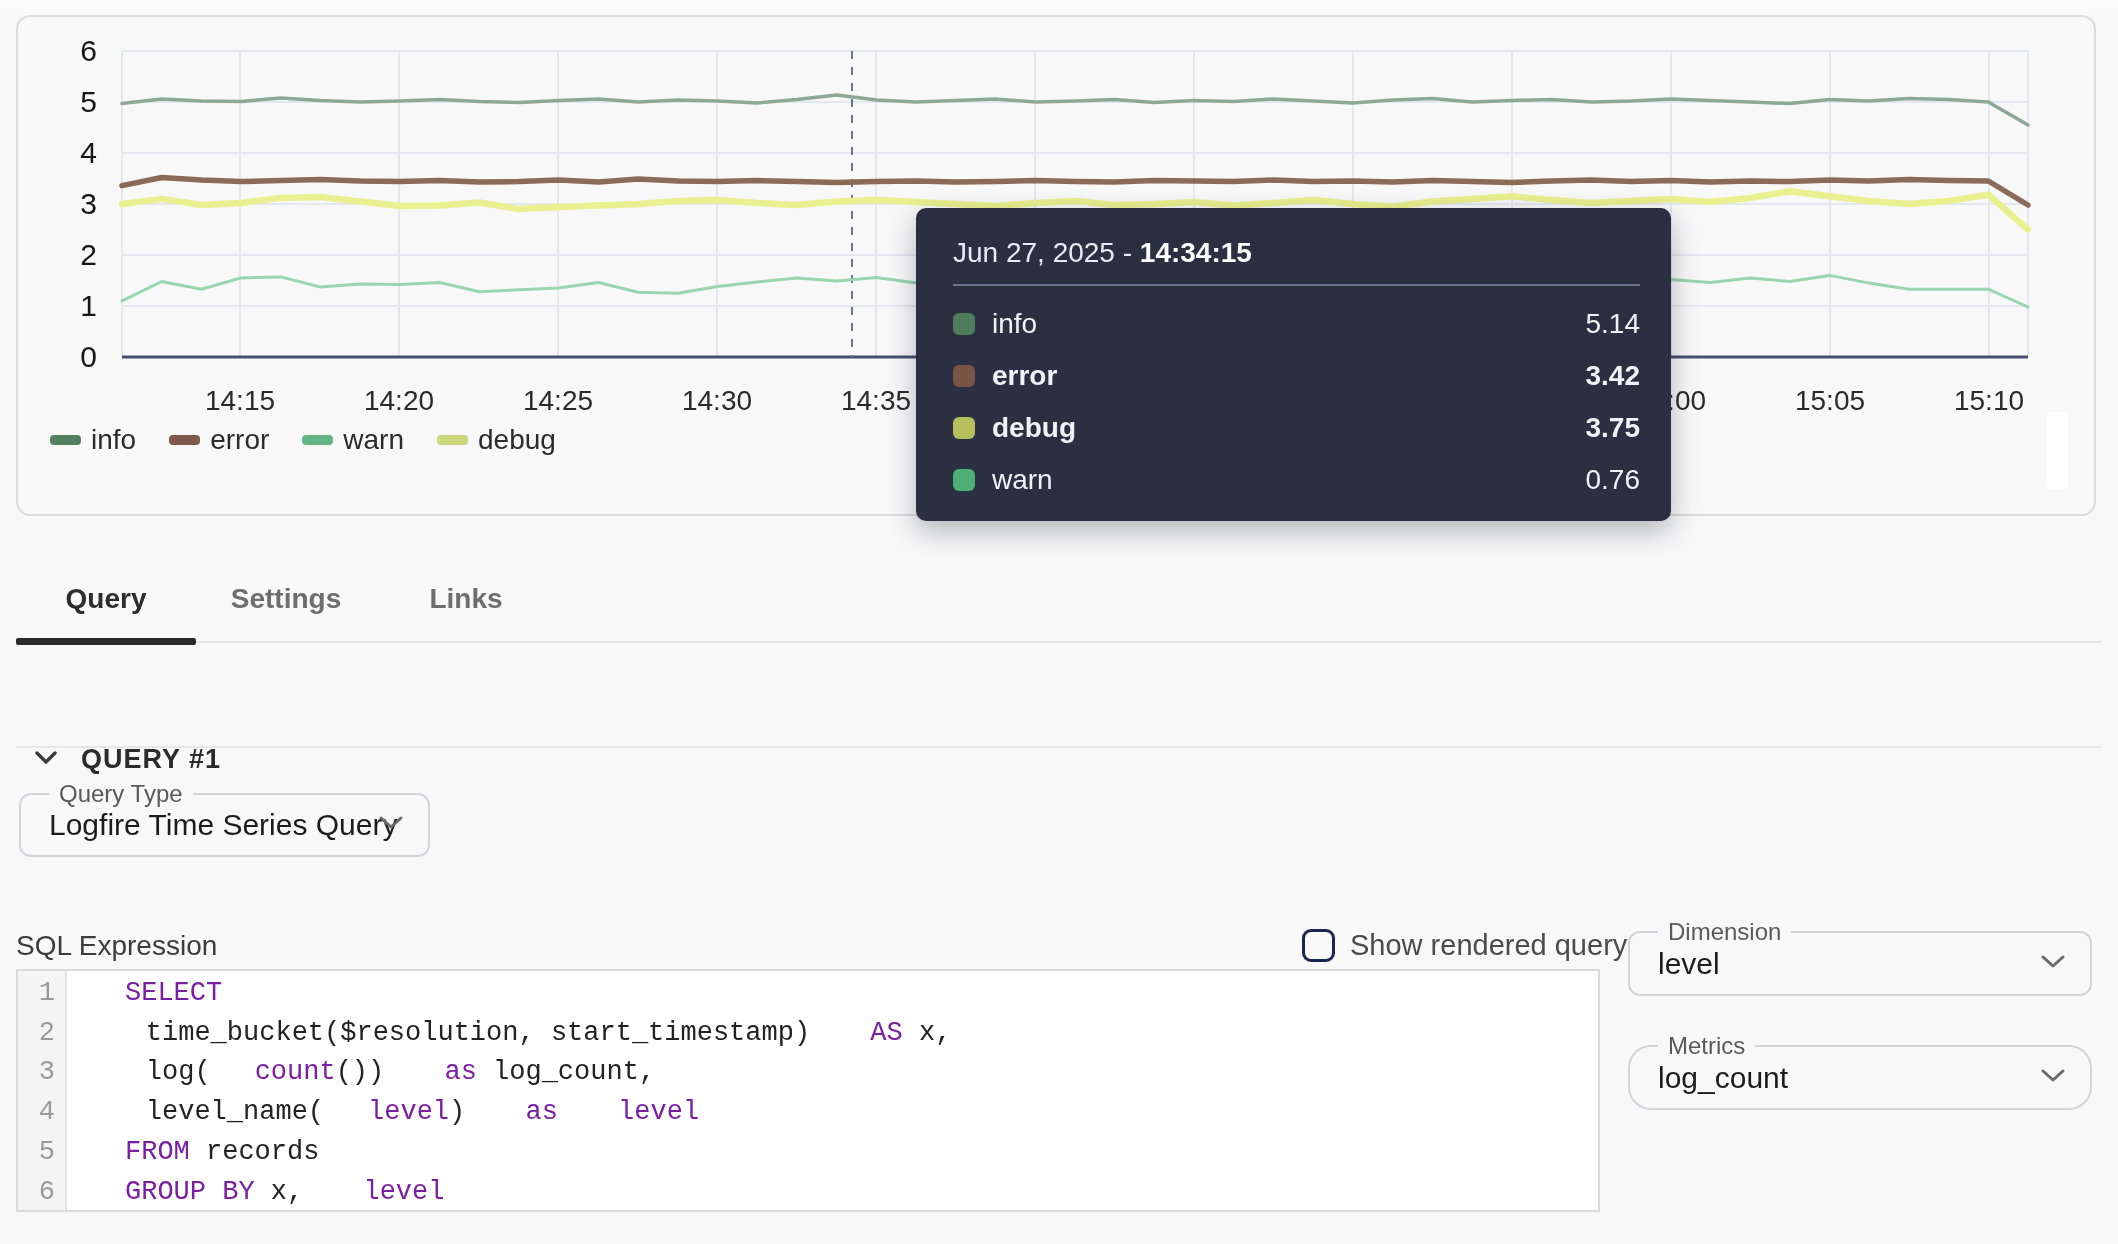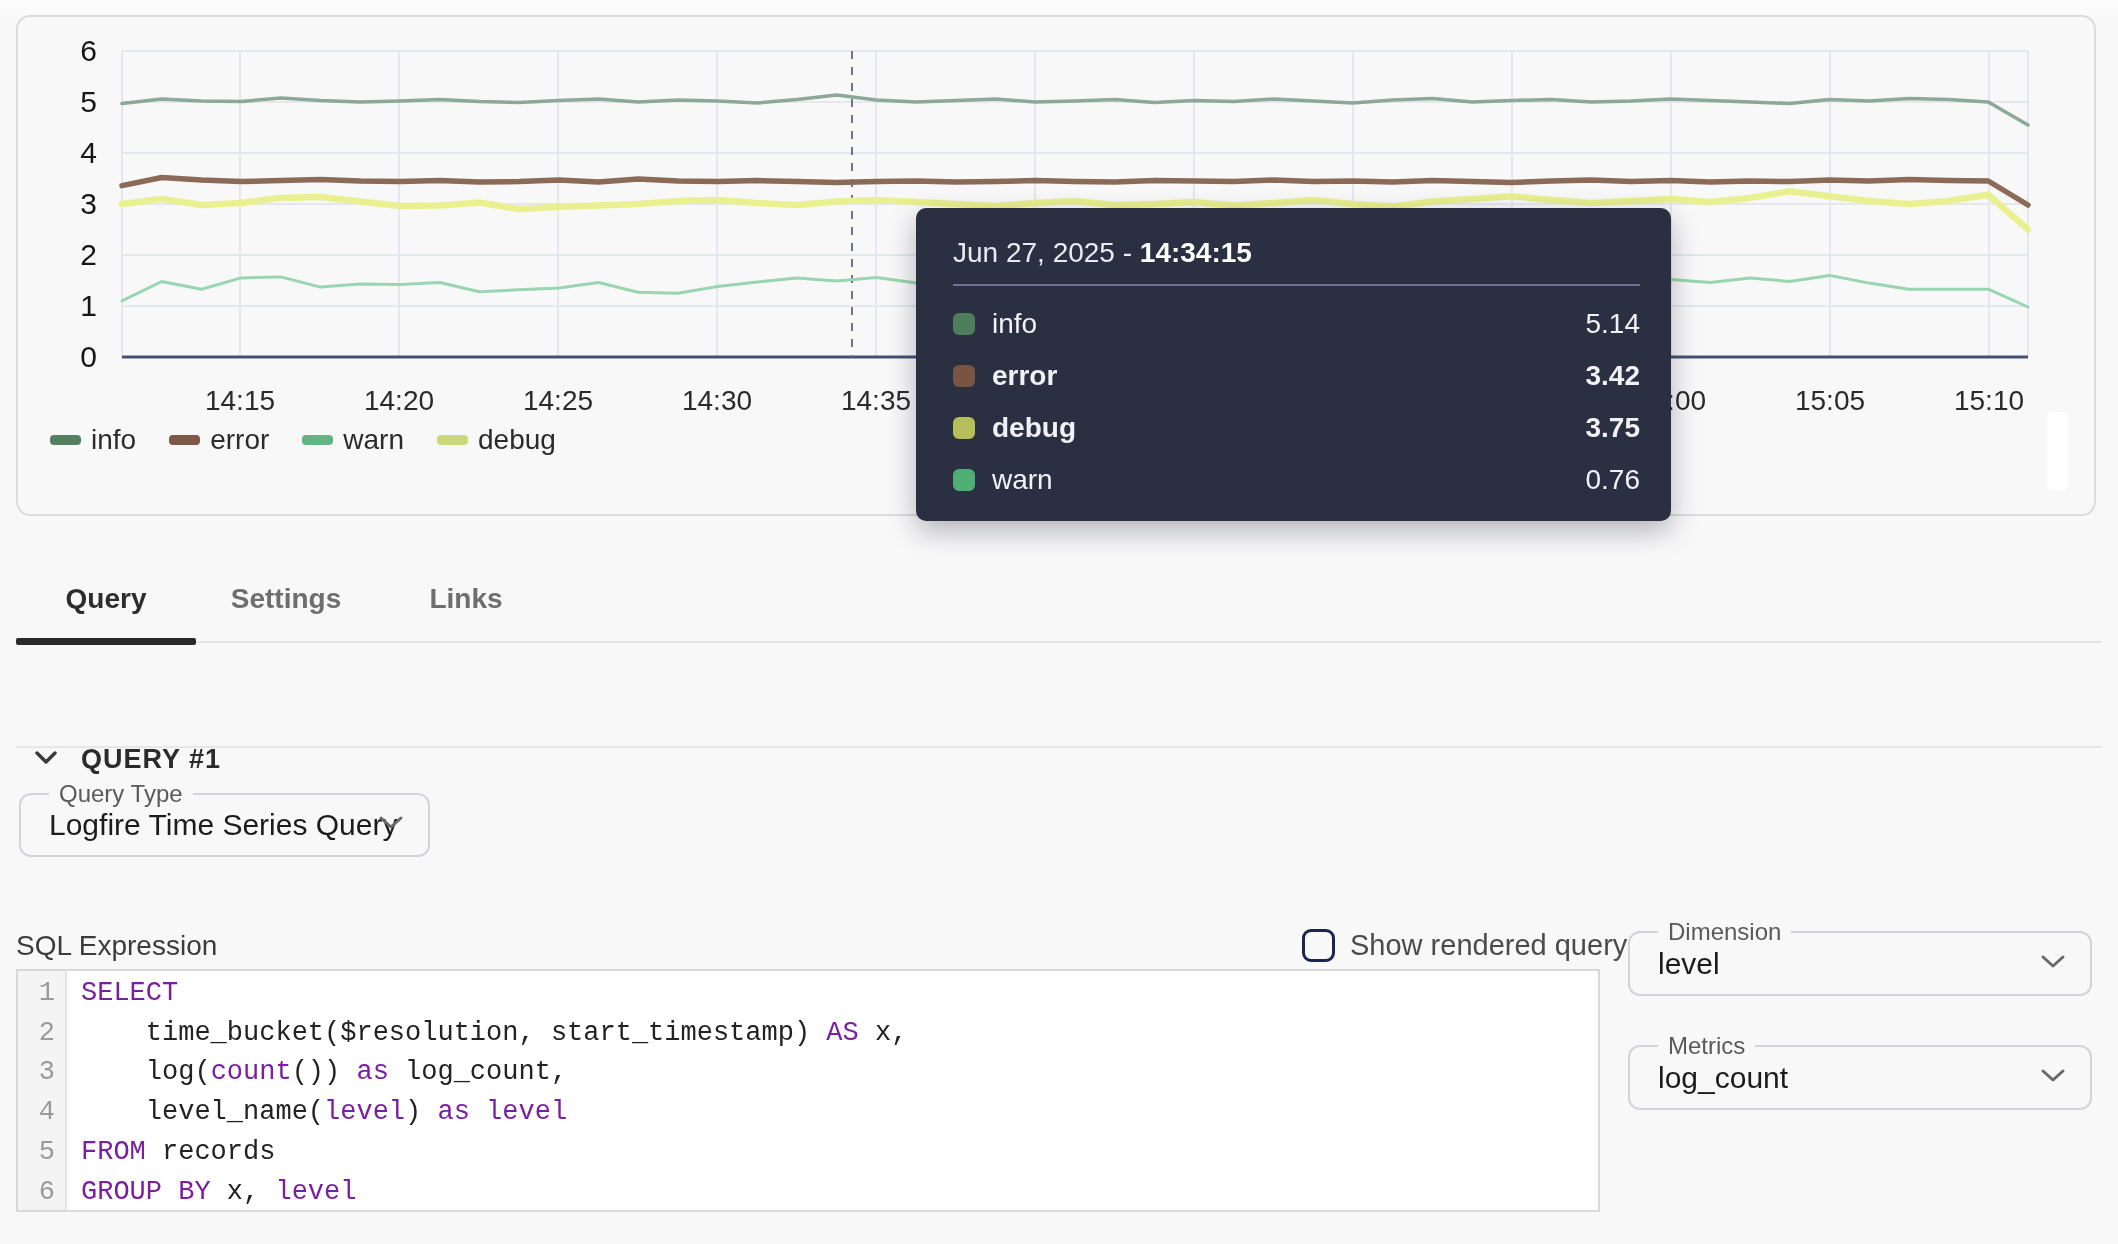"SELECT" .k { margin-left: none -> 44px }
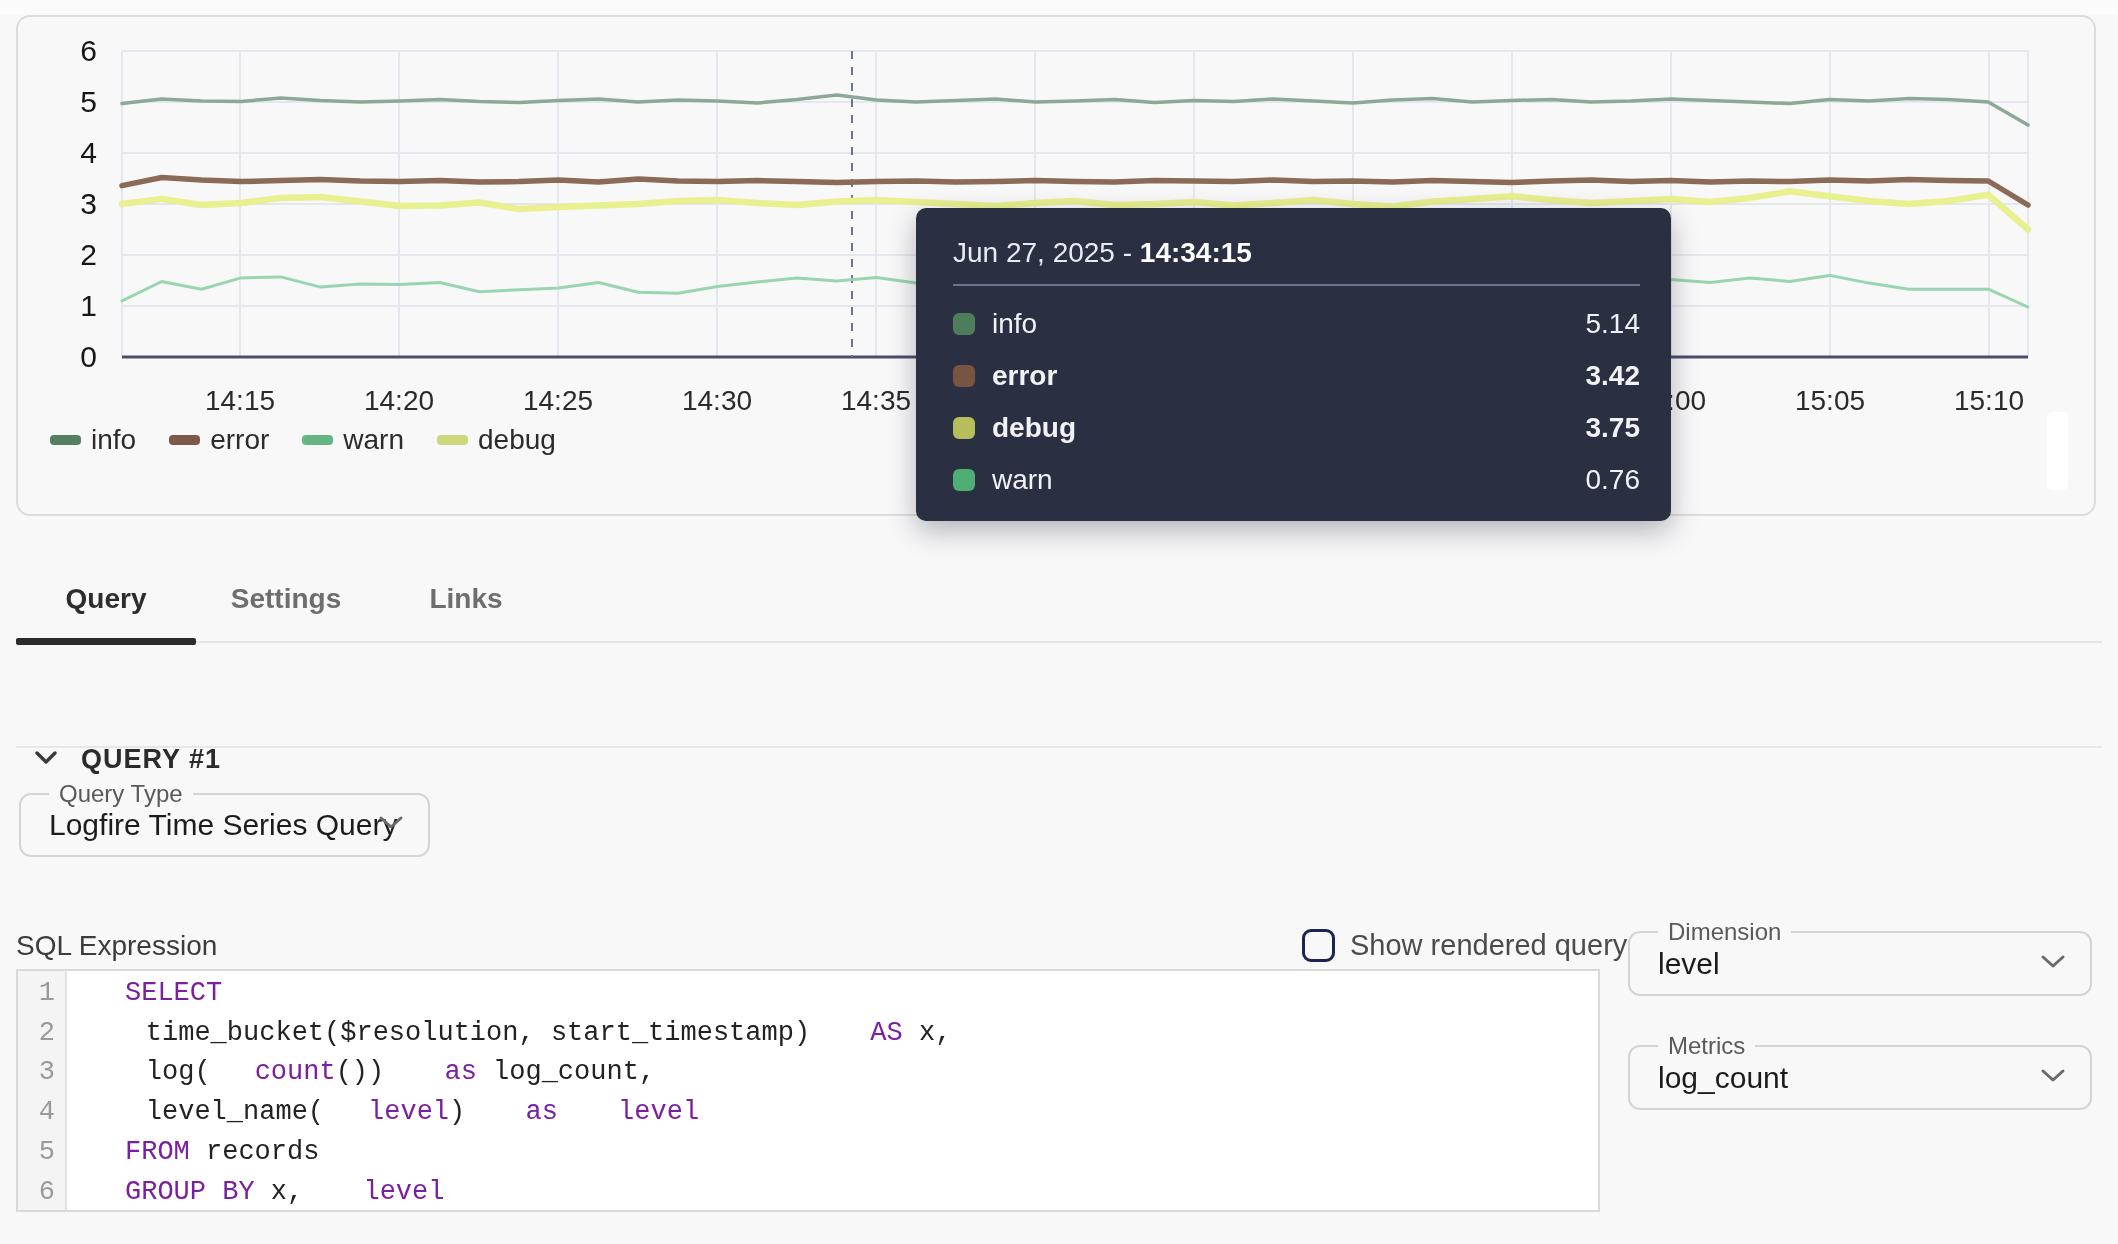"Metrics" #metrics-box { border-radius: none -> 23px }
